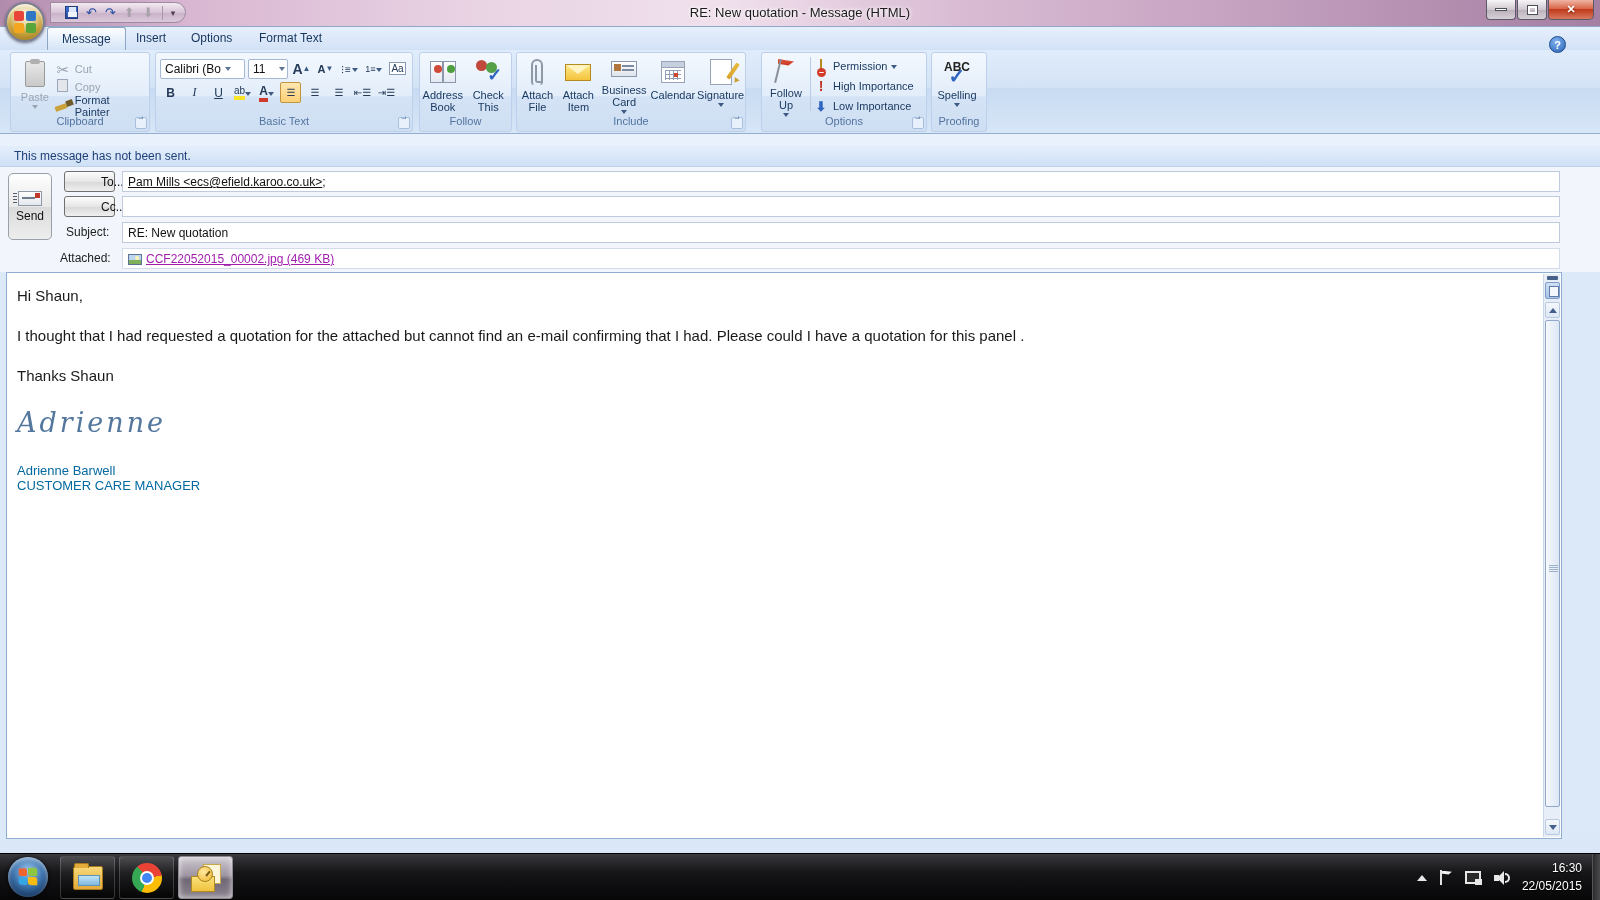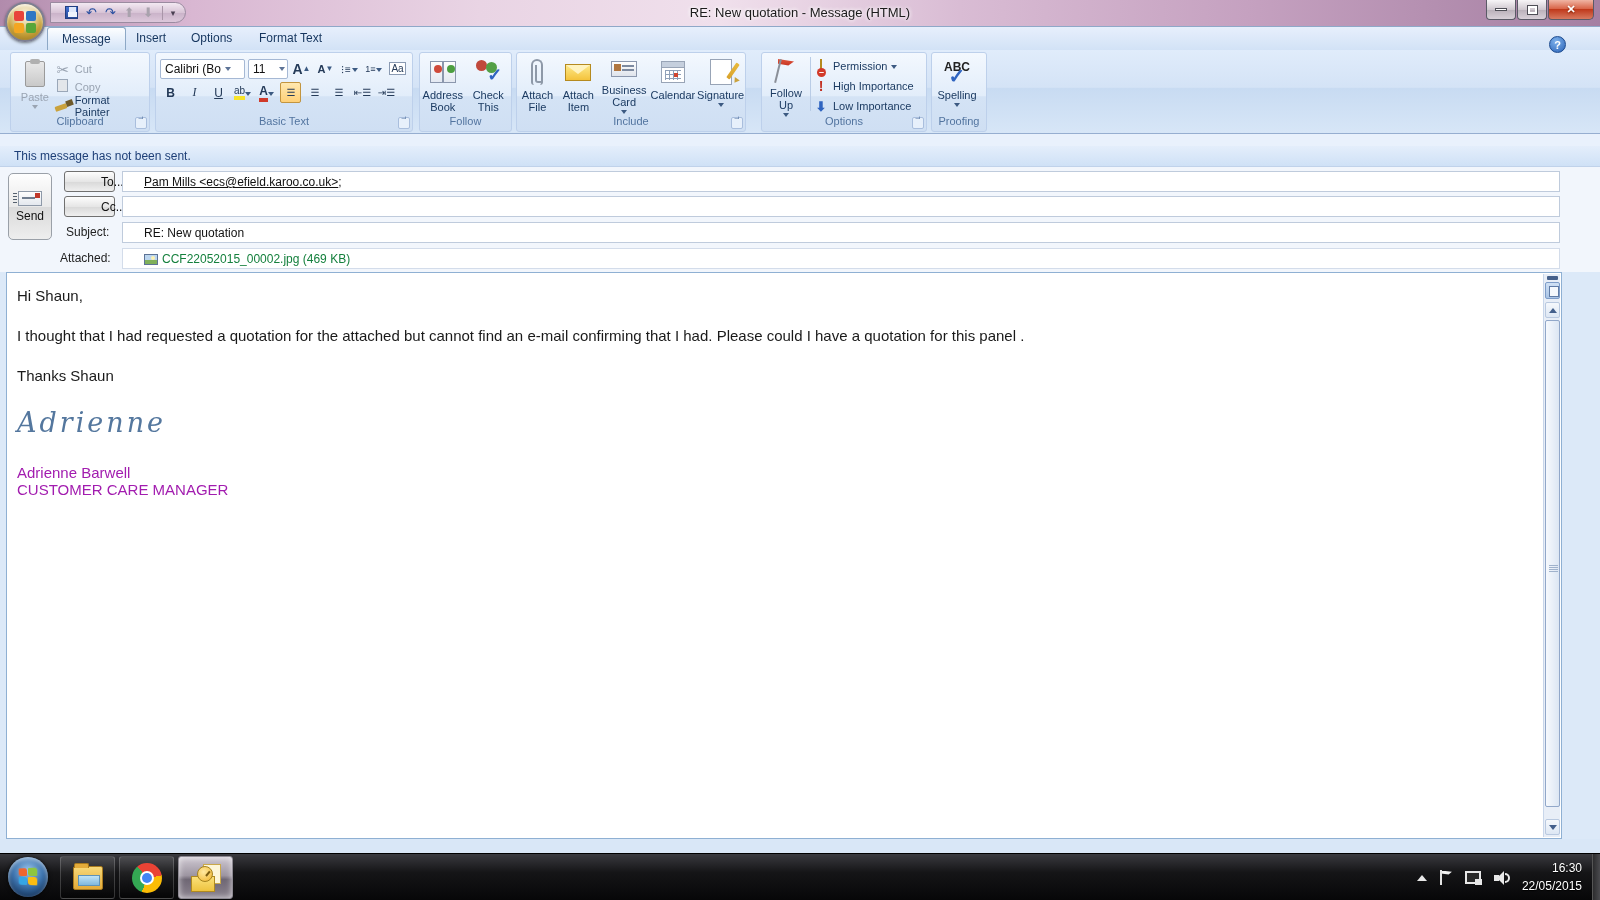"Pam Mills <ecs@efield.karoo.co.uk>;" .field { padding: 3px 4px 0 21px -> 3px 4px 0 5px }
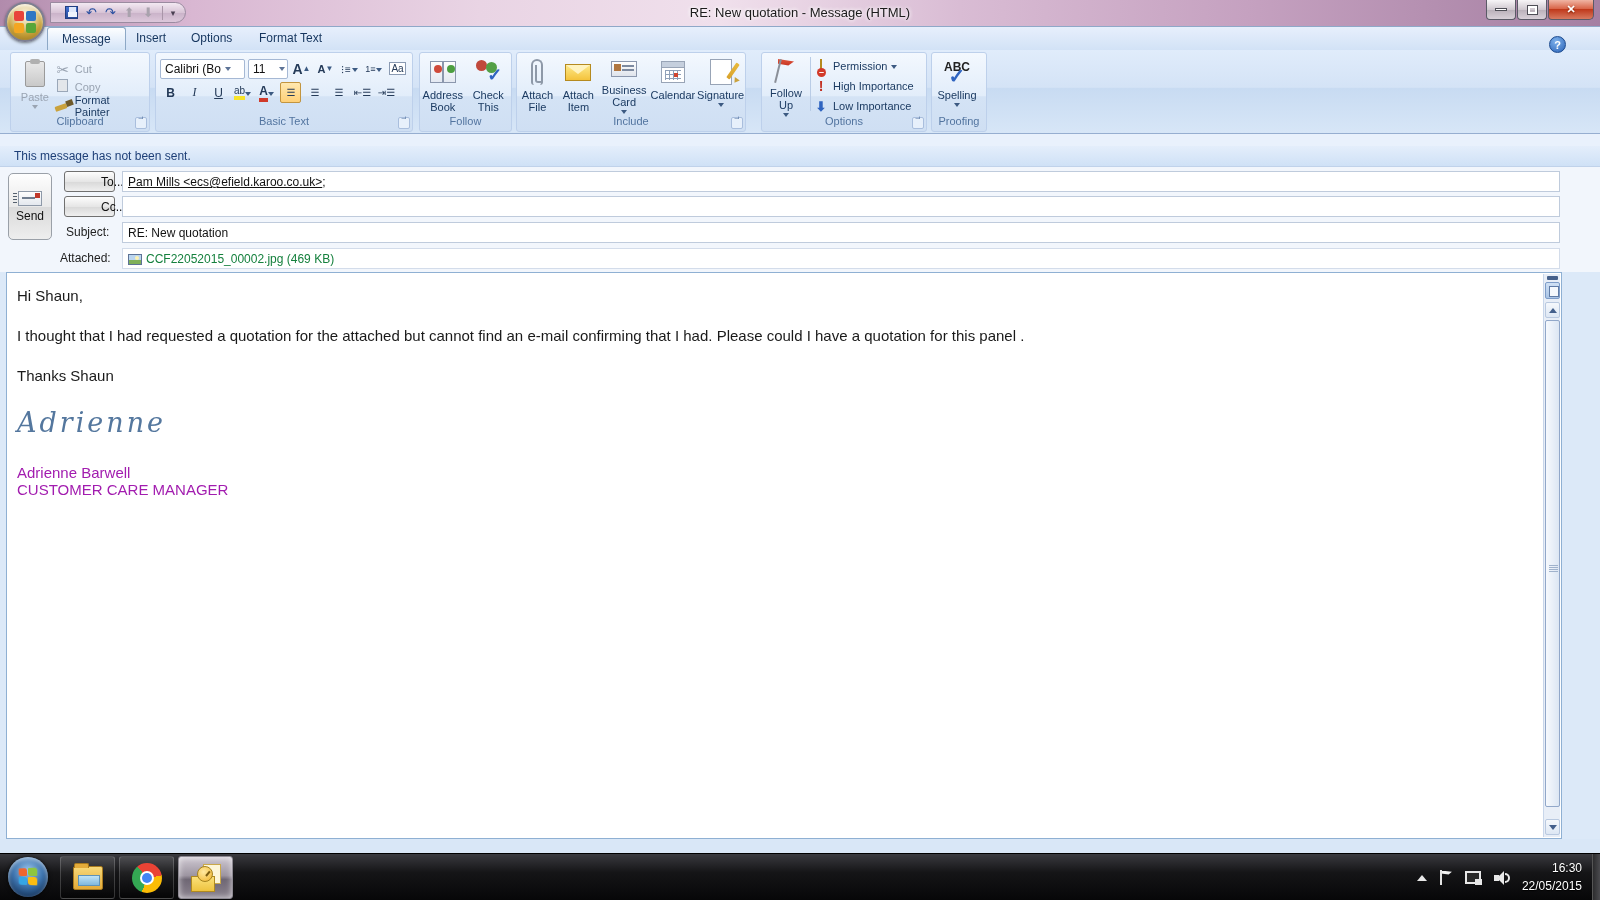"CCF22052015_00002.jpg (469 KB)" .attach-link { color: #15803d -> #a21caf; text-decoration: none -> underline }
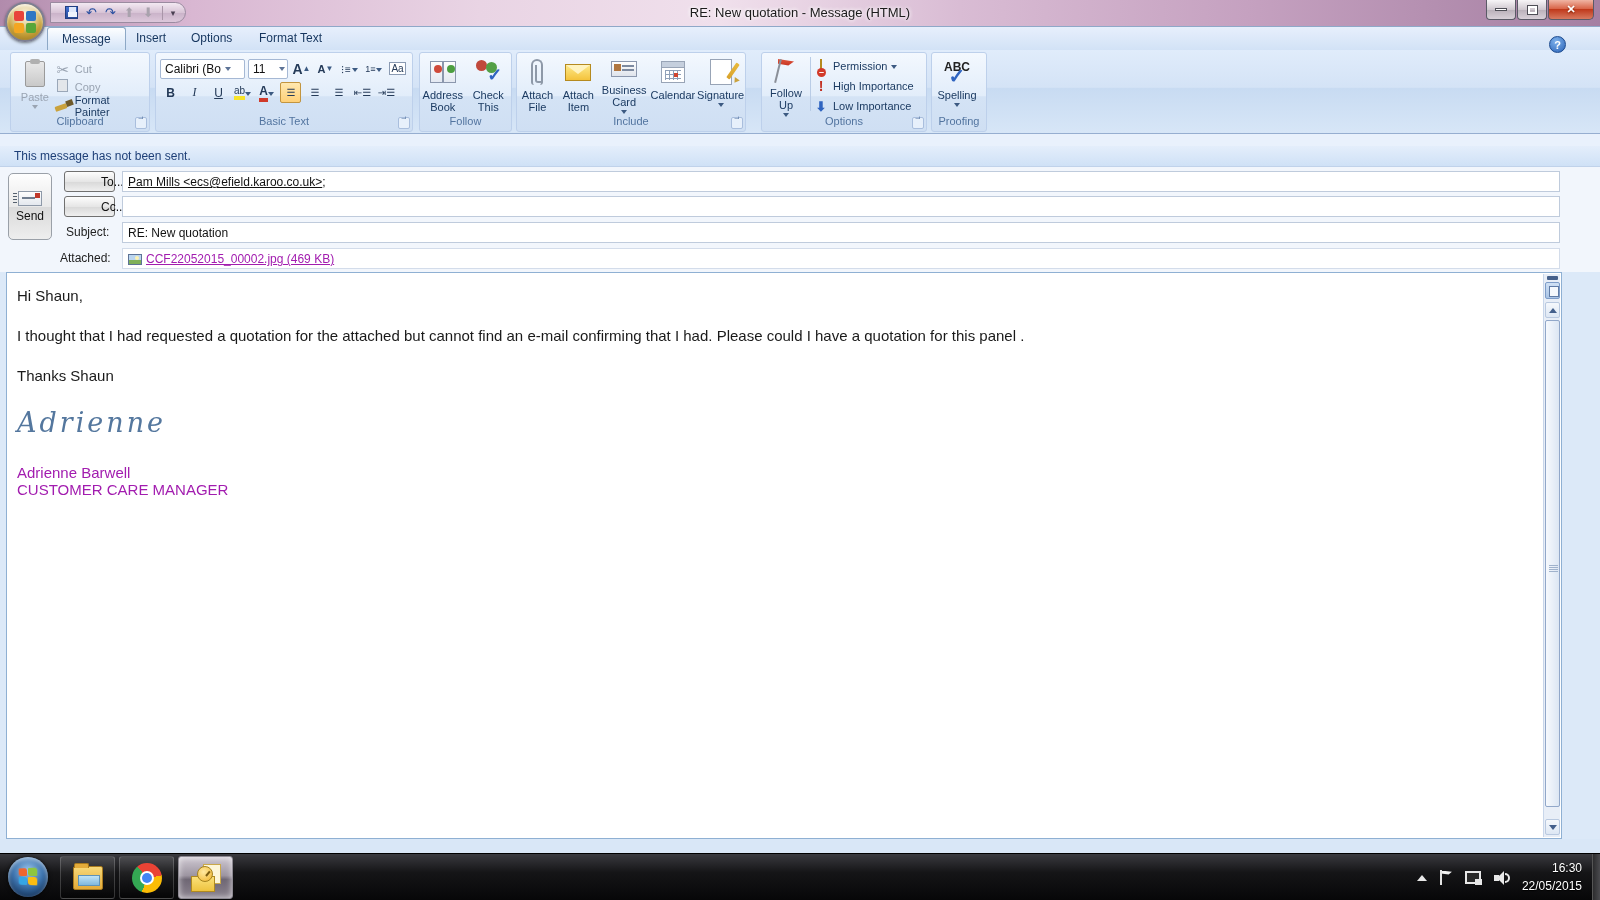"Adrienne Barwell" .sig-name { color: #a21caf -> #0369a1; font-size: 15px -> 13px }
